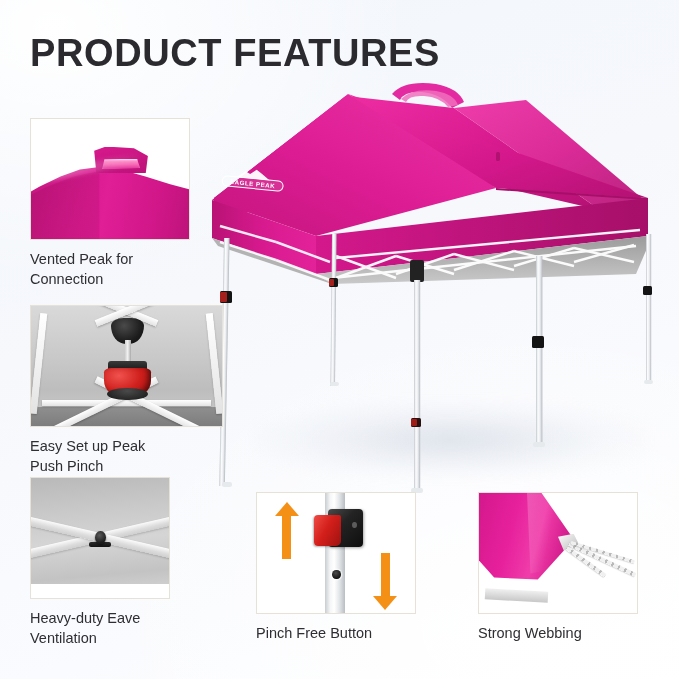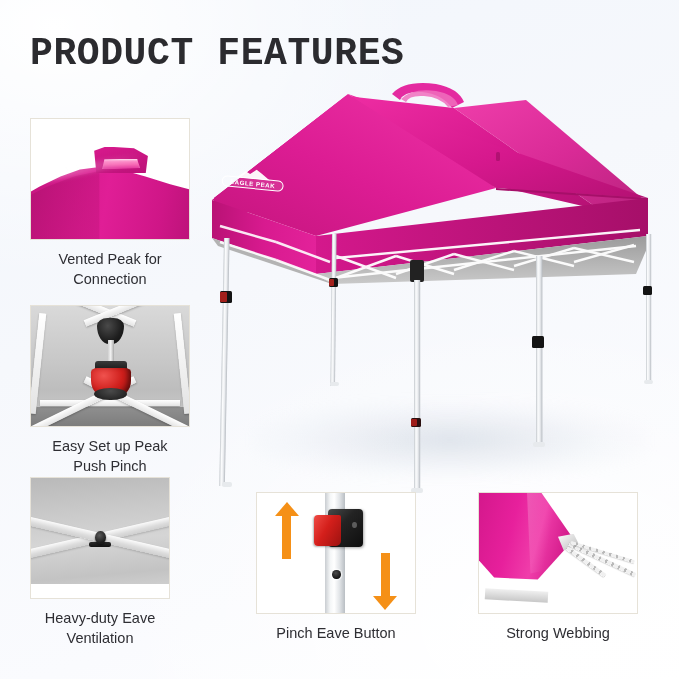"PRODUCT FEATURES" #title { font-family: Liberation Mono, monospace -> Liberation Sans, sans-serif }
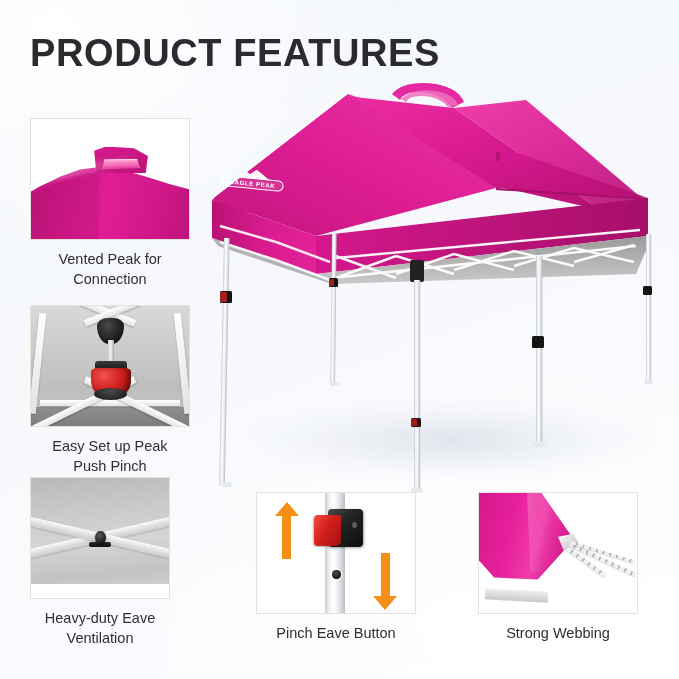"Vented Peak for" .caption { text-align: center -> left }
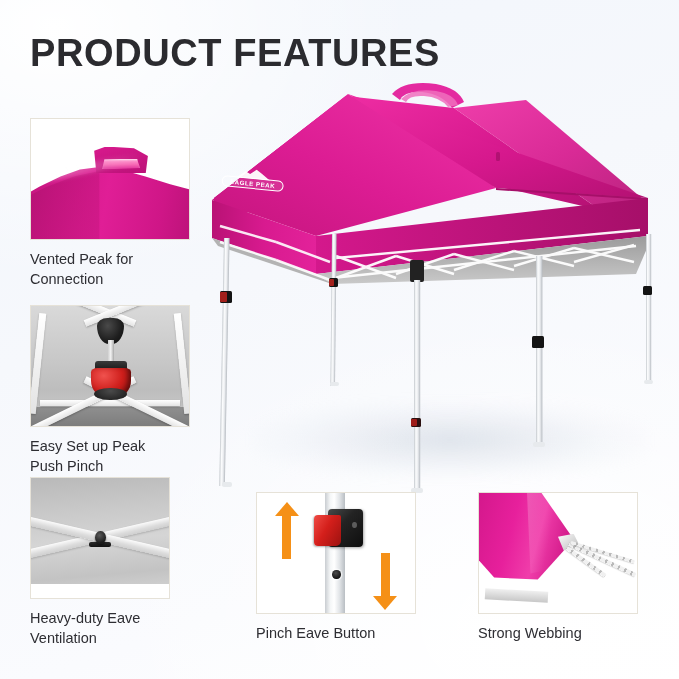"Easy Set up Peak" #f-lock { width: 160px -> 193px }
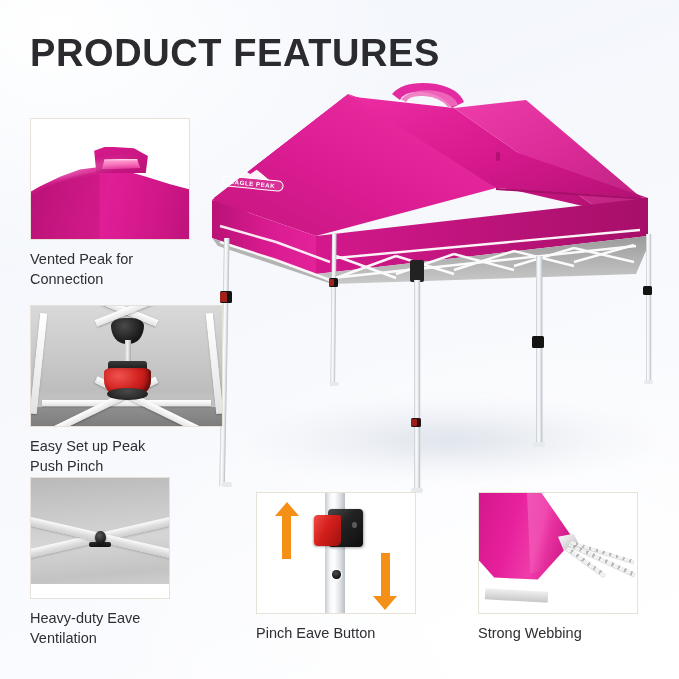"Pinch Eave Button" div { text: Eave -> Free }
